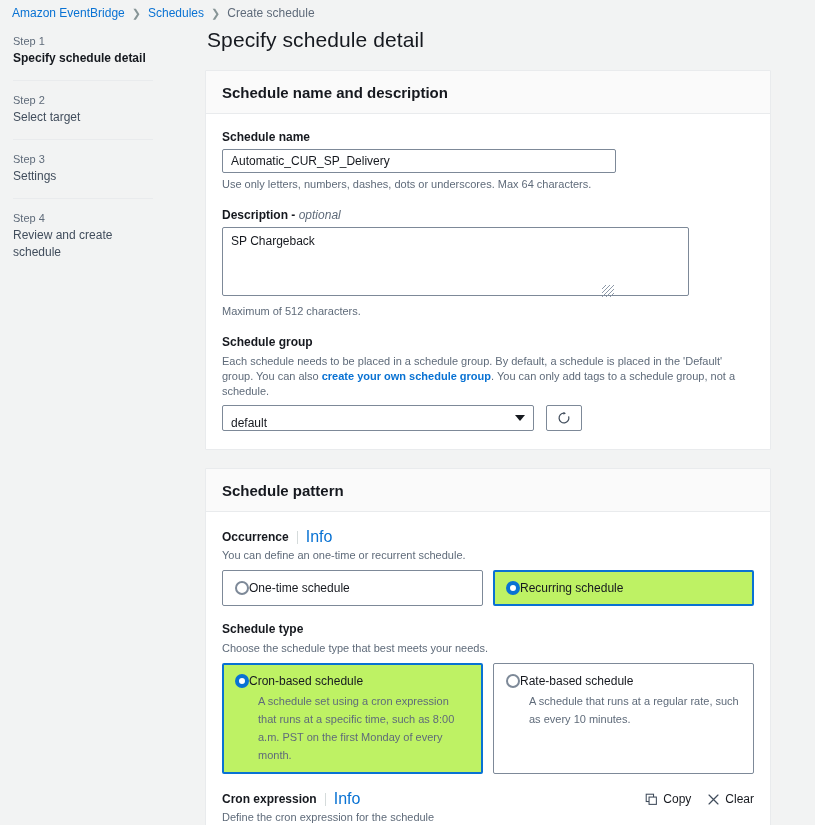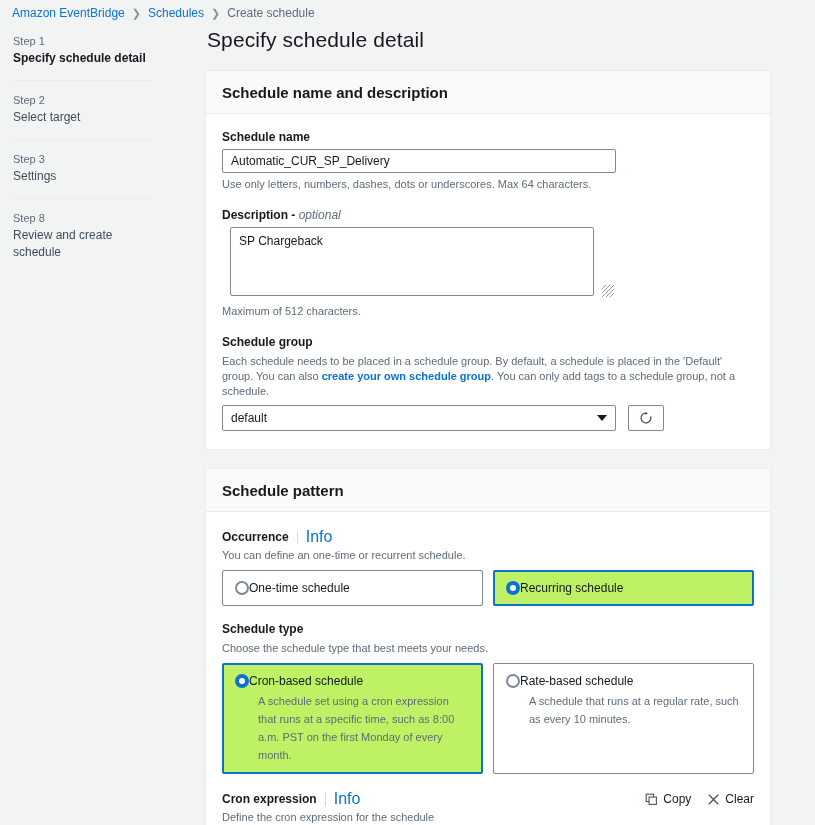"Step 8" div.step-num { text: 8 -> 4 }
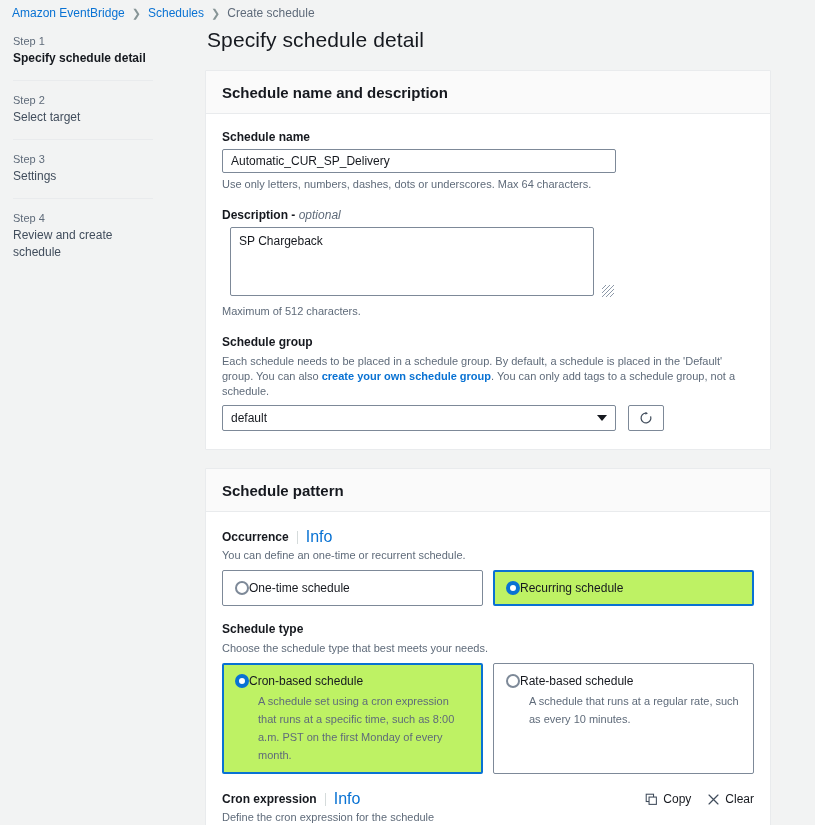"SP Chargeback" textarea.txt { margin-left: 8px -> none; width: 364px -> 467px }
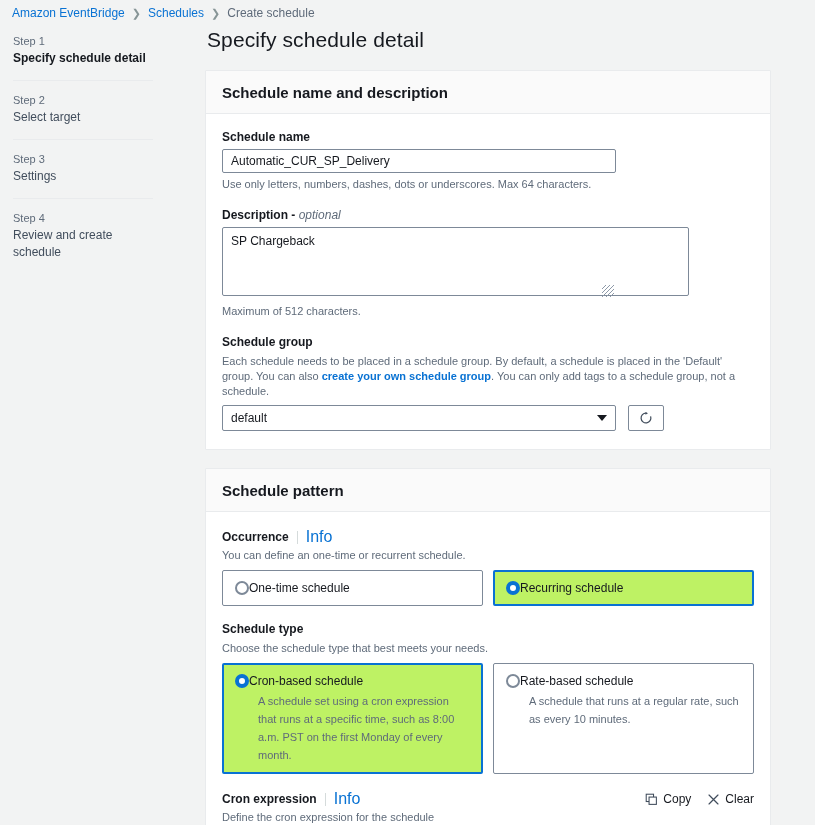"default" .select { align-items: center -> flex-end; width: 394px -> 312px }
